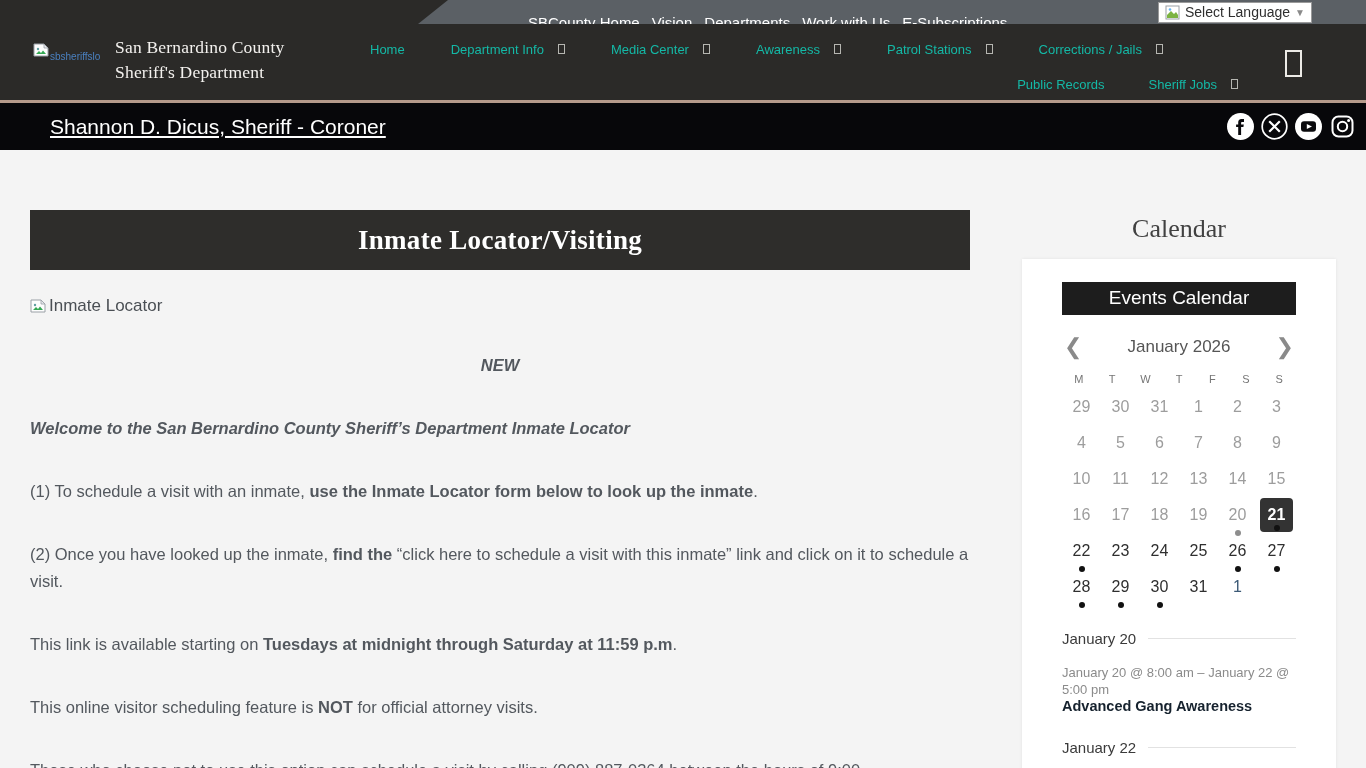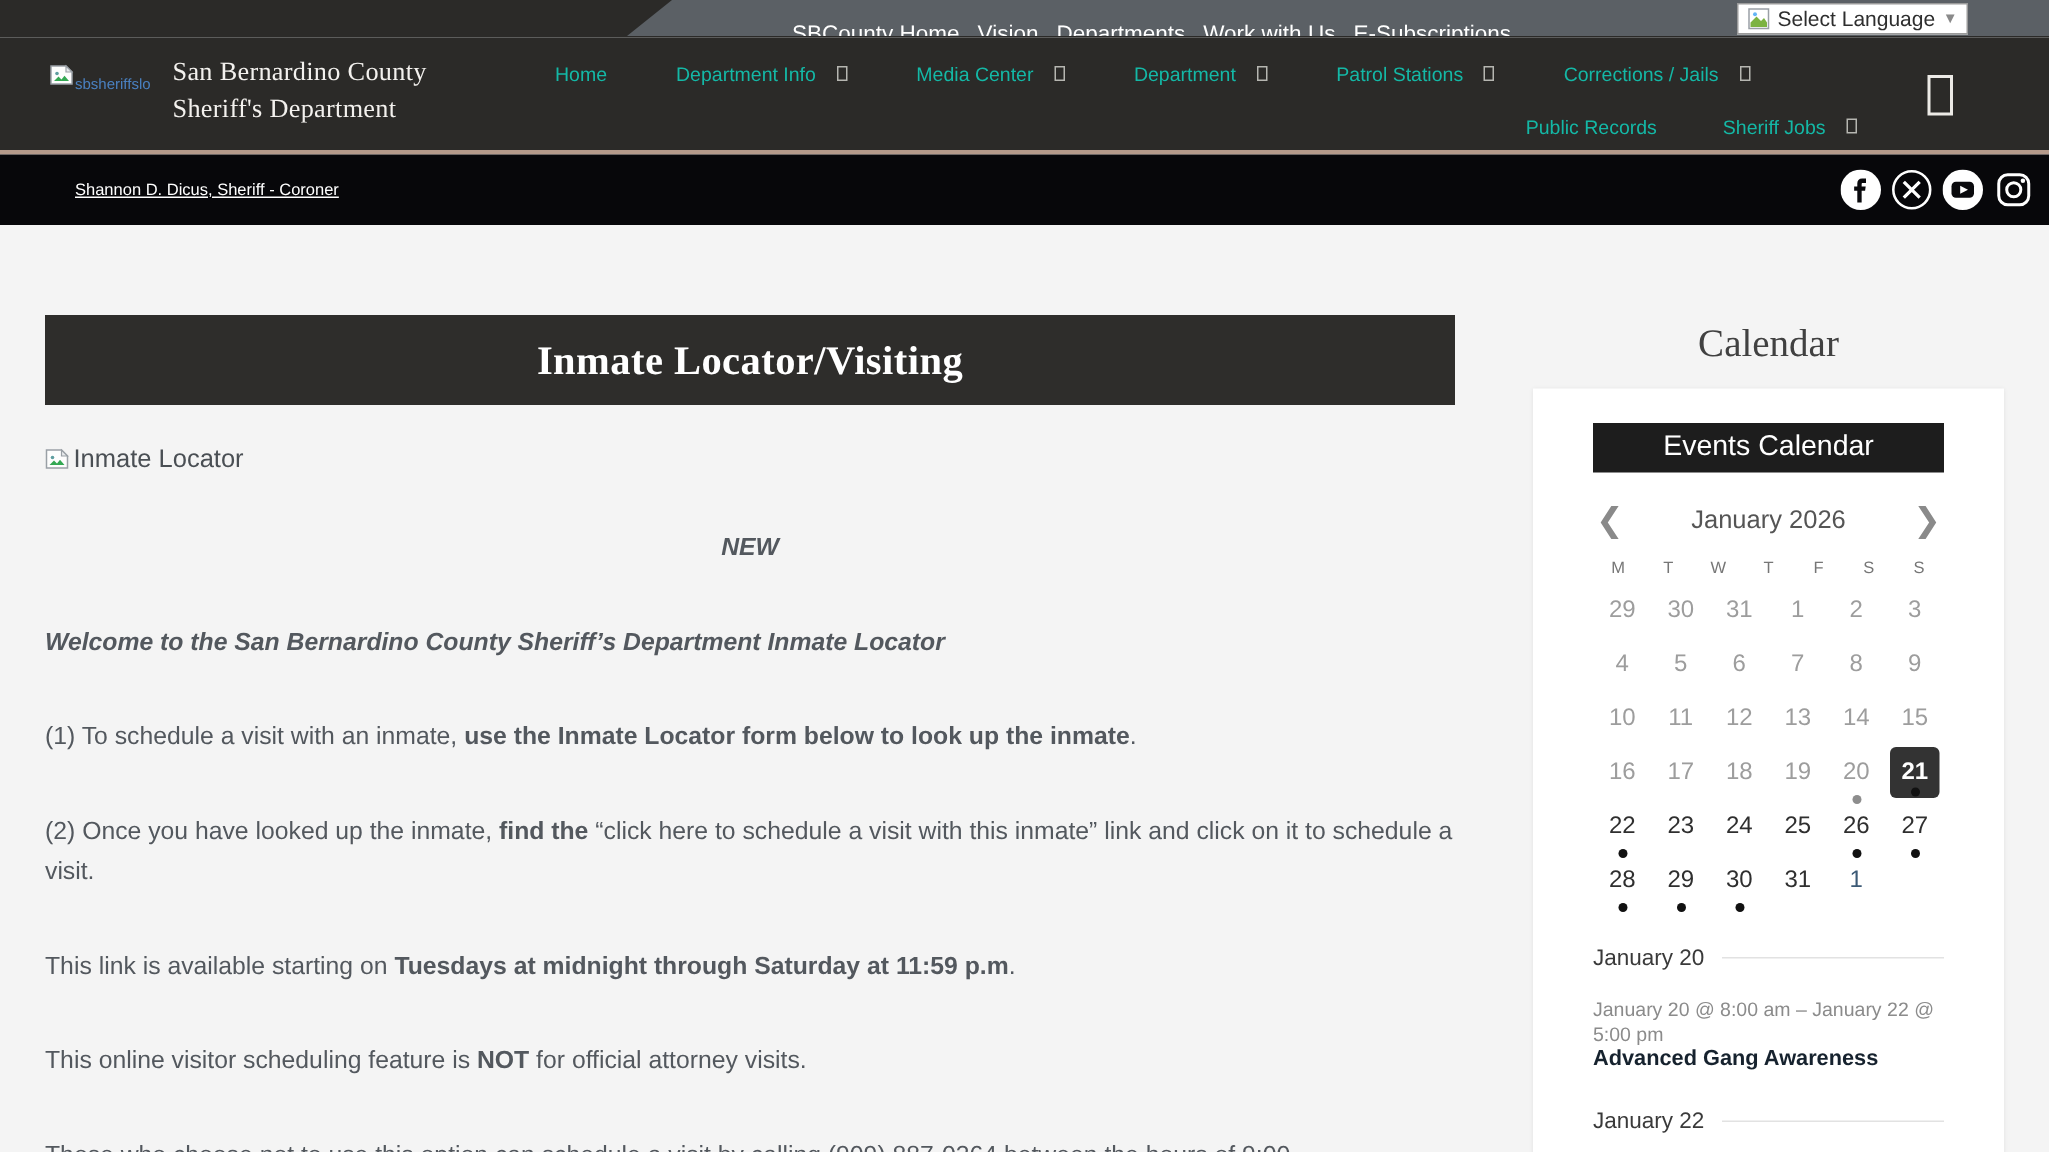"Department" span { text: Department -> Awareness }
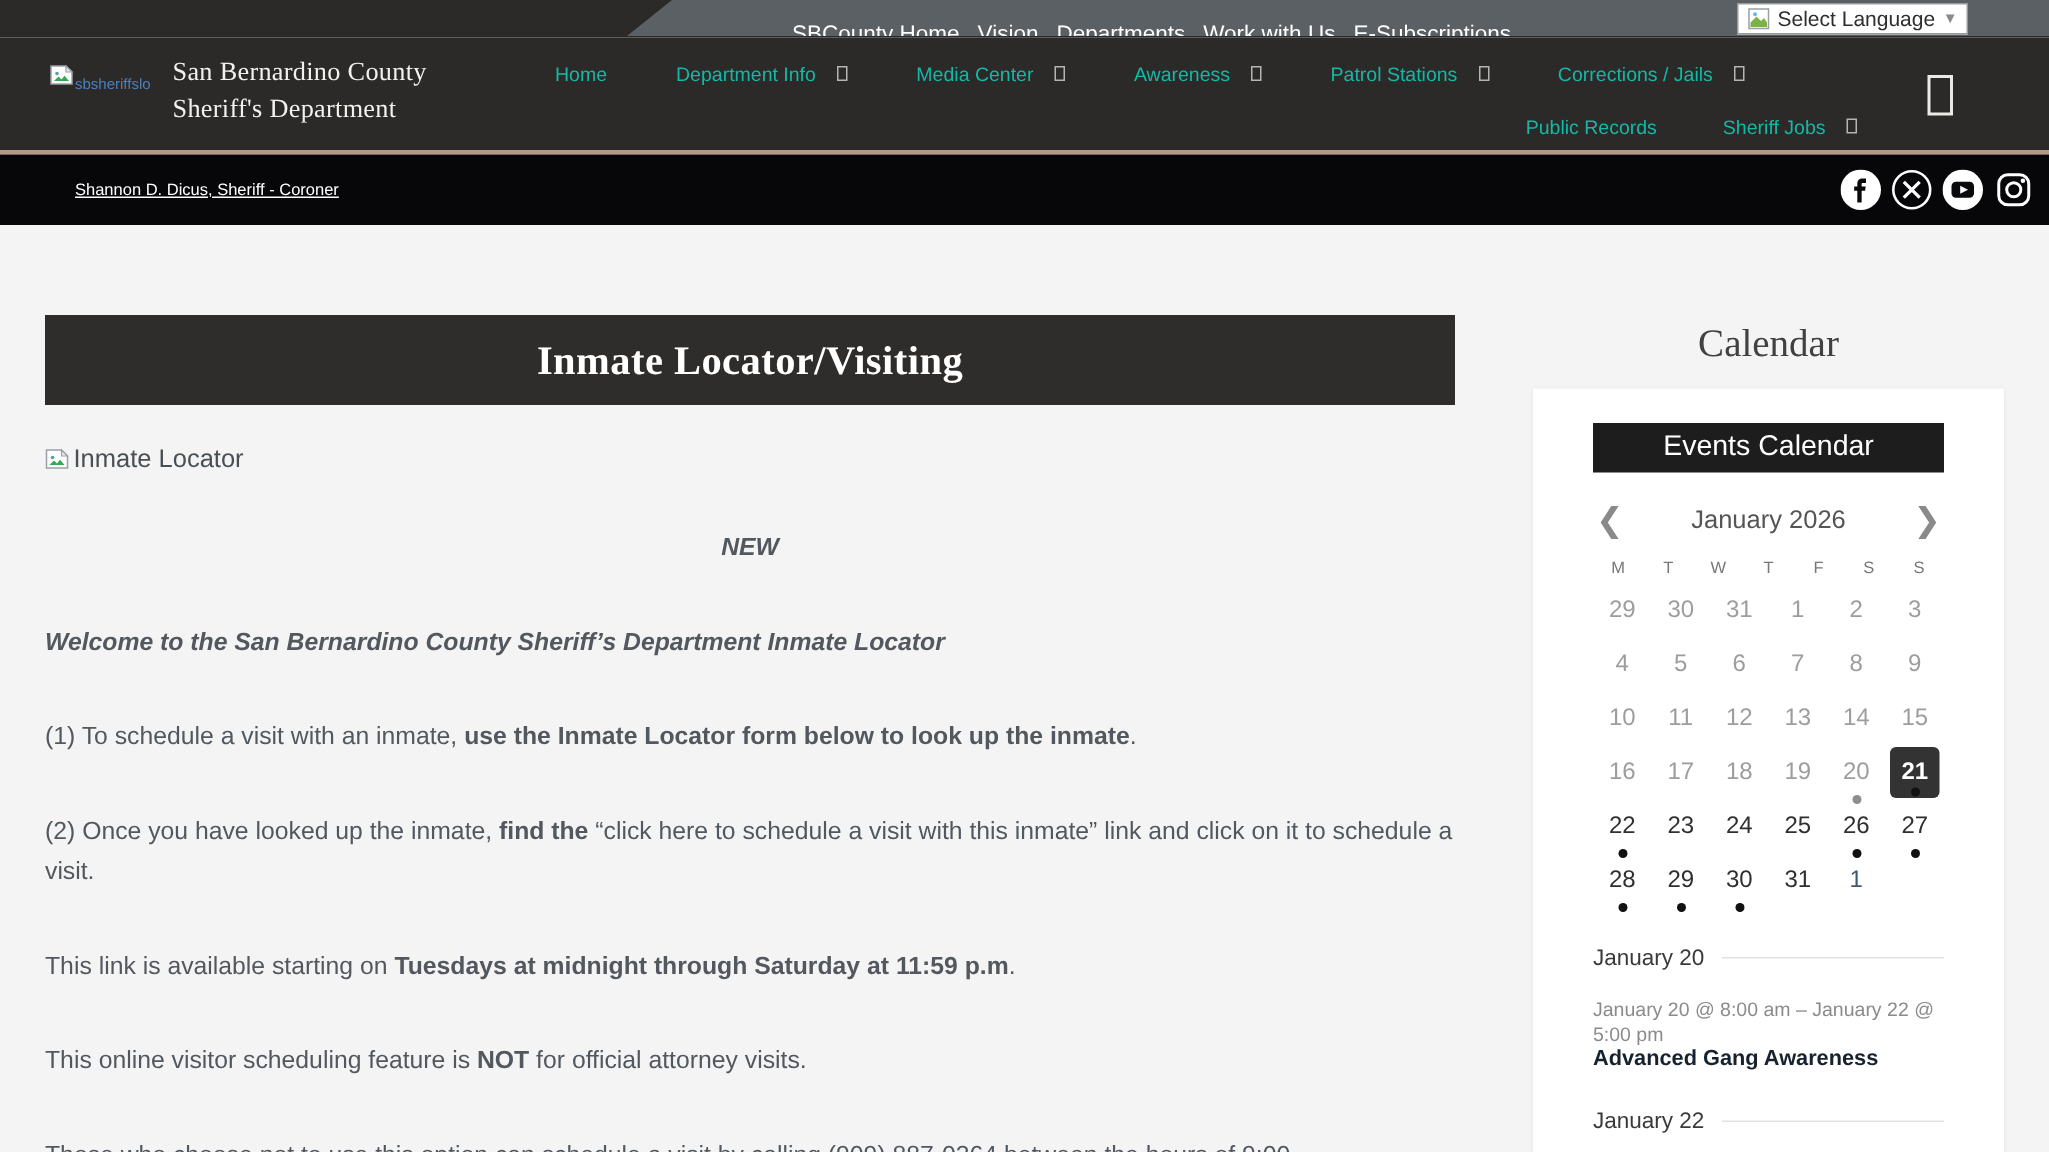"Shannon D. Dicus, Sheriff -" .sheriff-link { font-size: 11px -> 21px }
